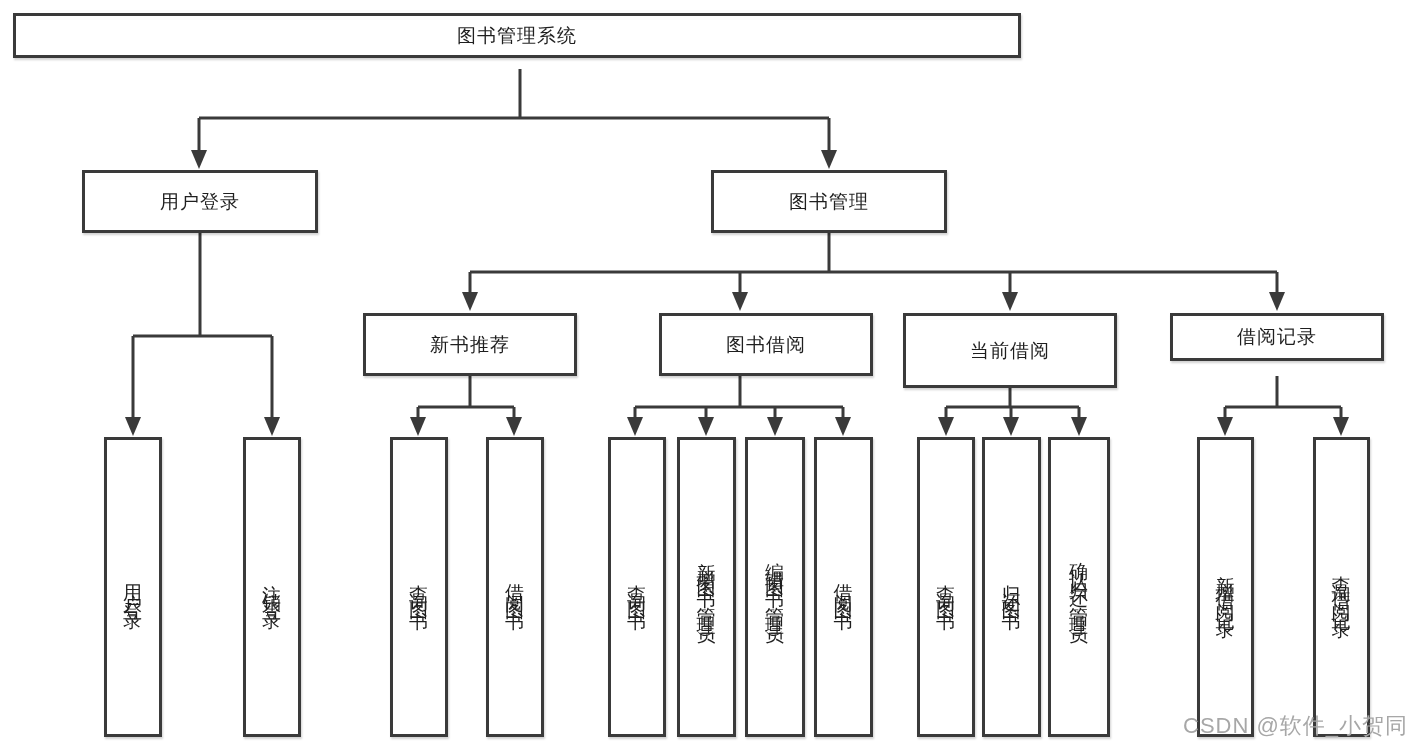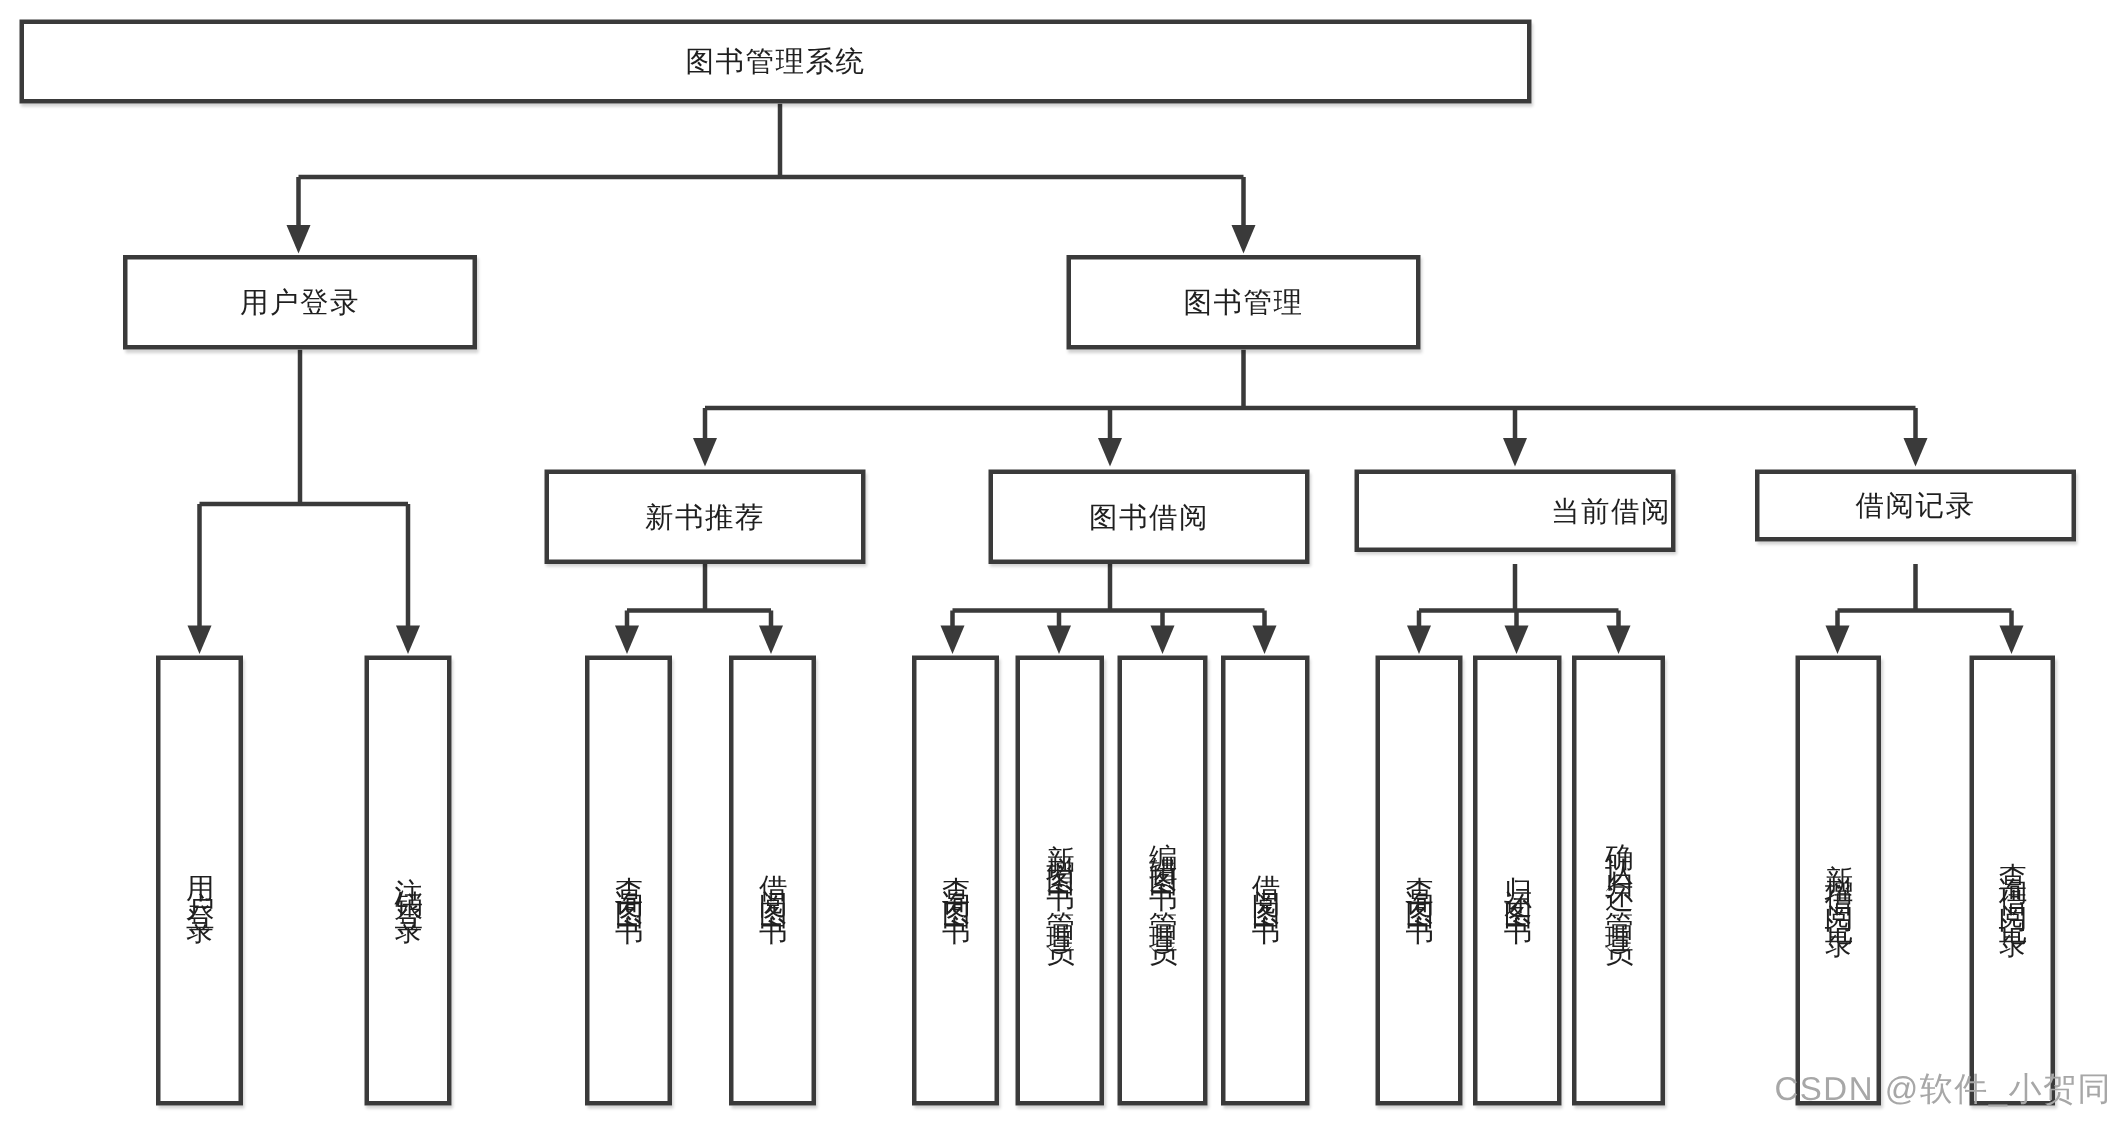"图书管理系统" #n-root { height: 56px -> 45px }
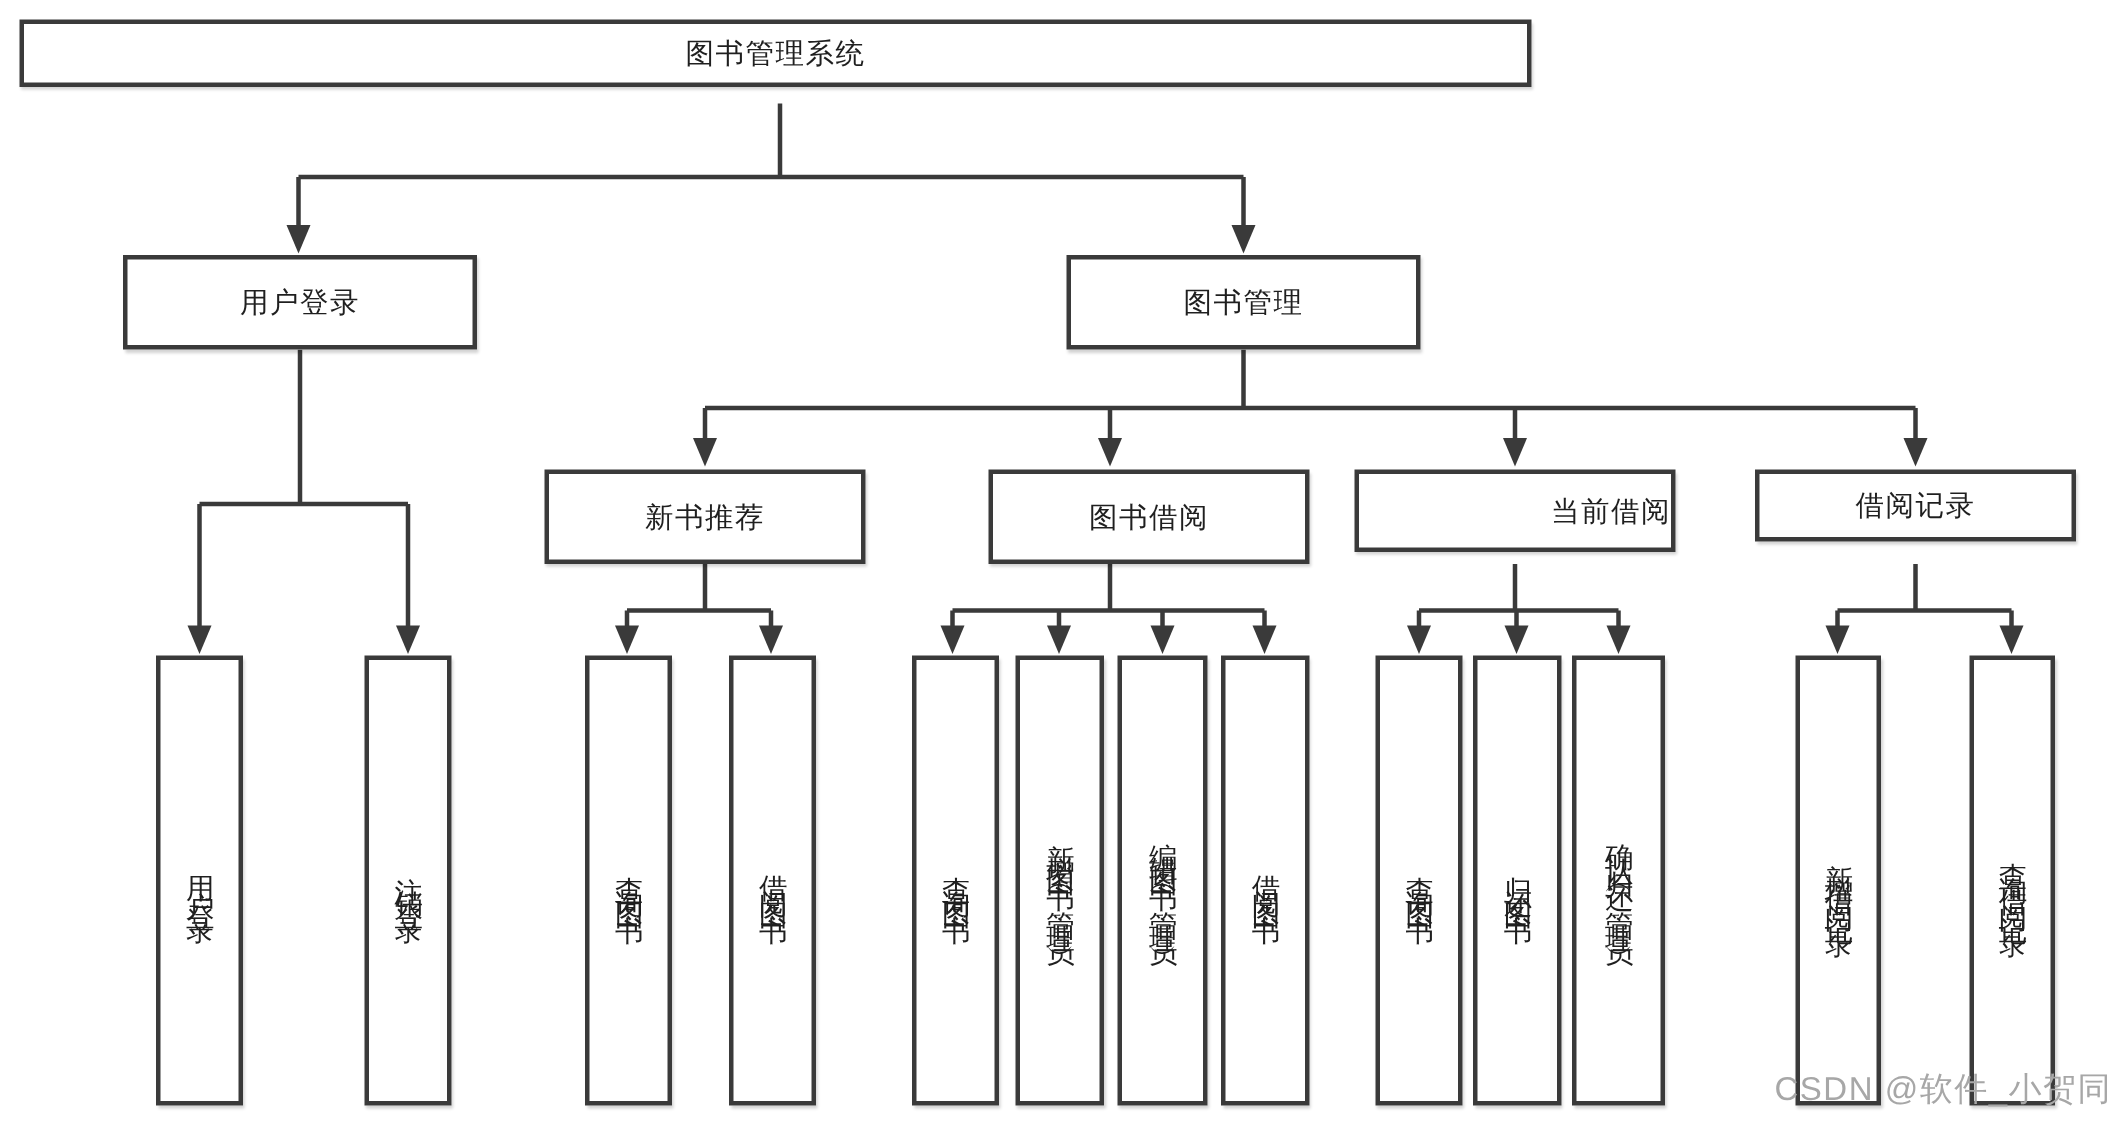"当前借阅" #n-current { height: 55px -> 75px; justify-content: flex-end -> none }
